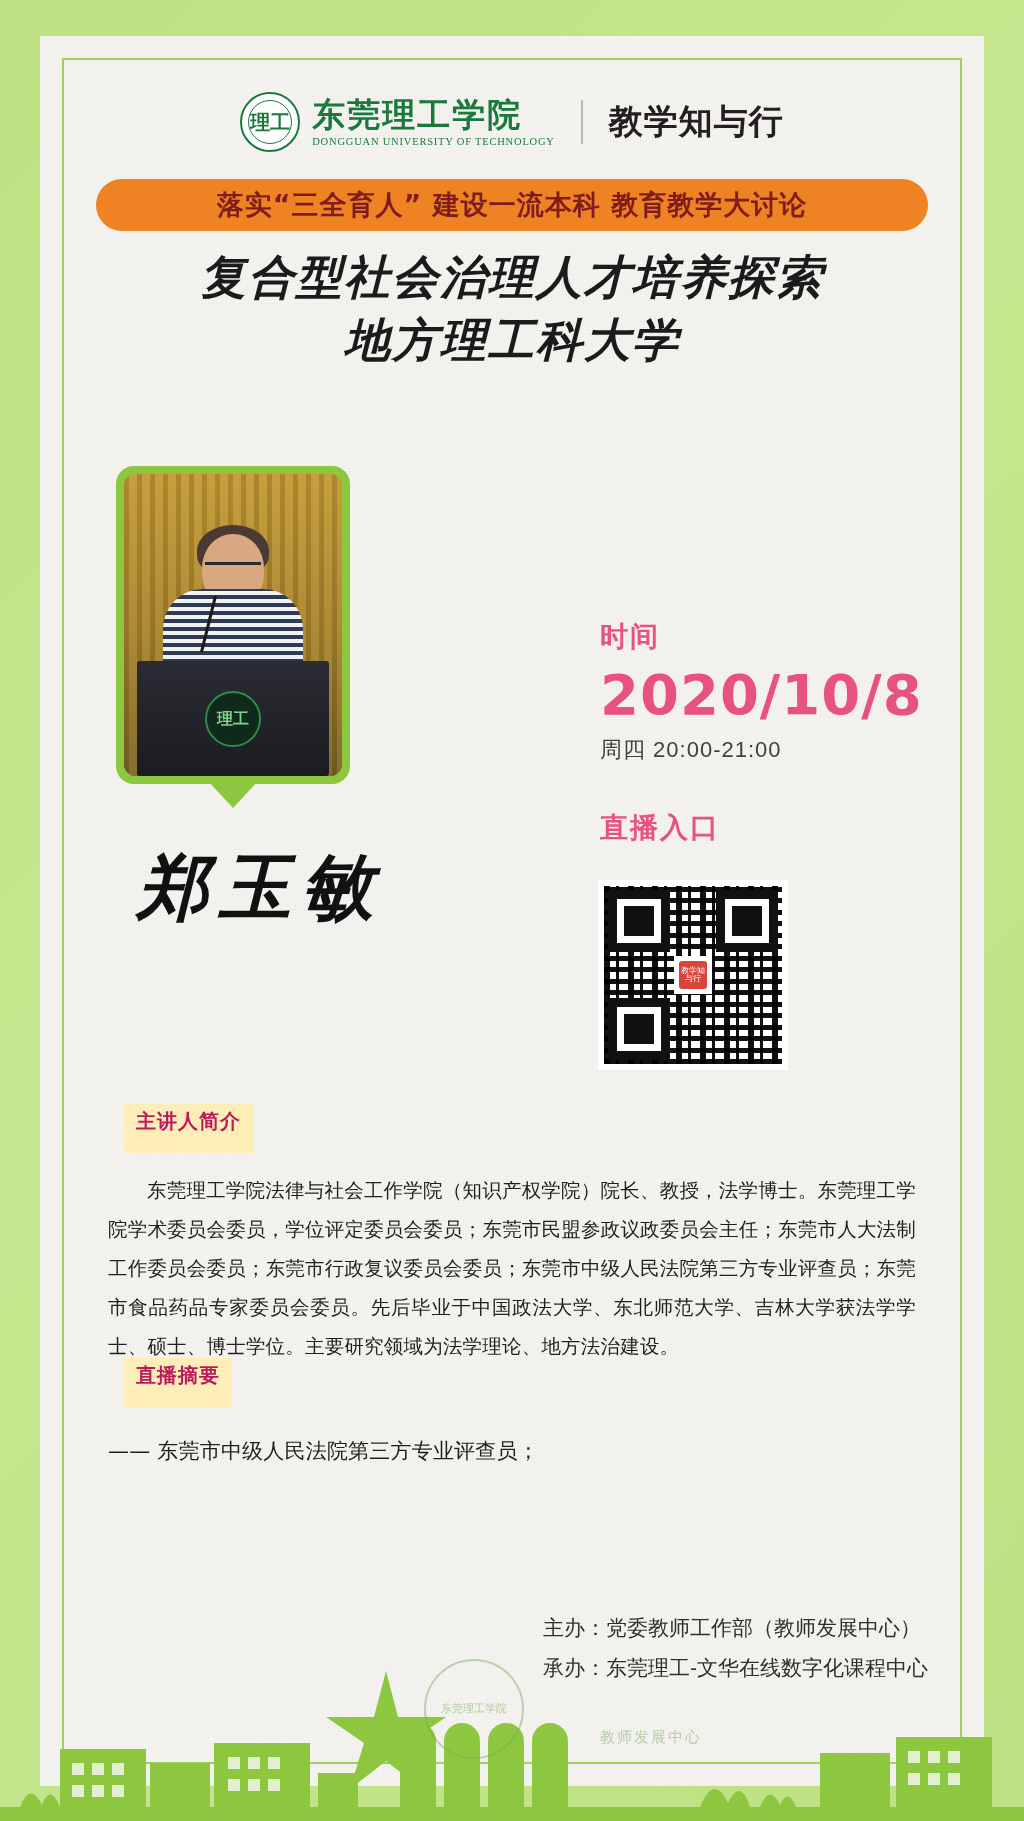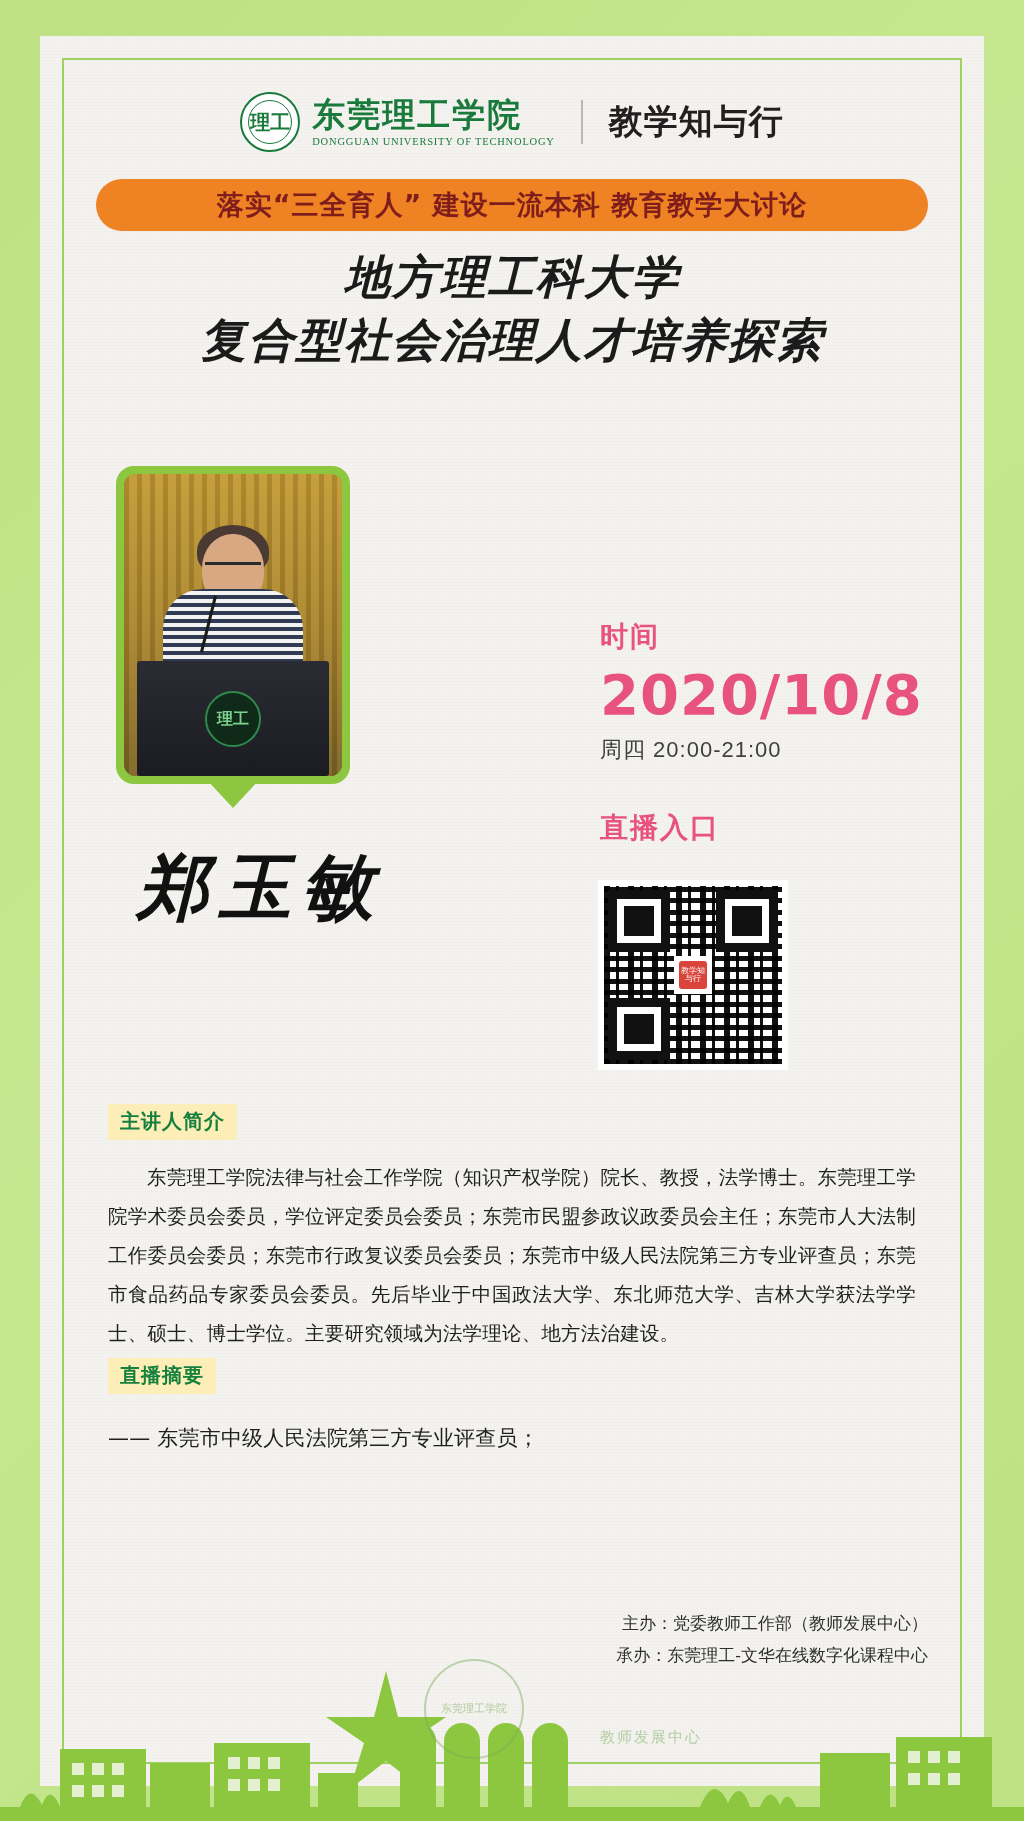"地方理工科大学" div { order: before "复合型社会治理人才培养探索" -> after "复合型社会治理人才培养探索" }
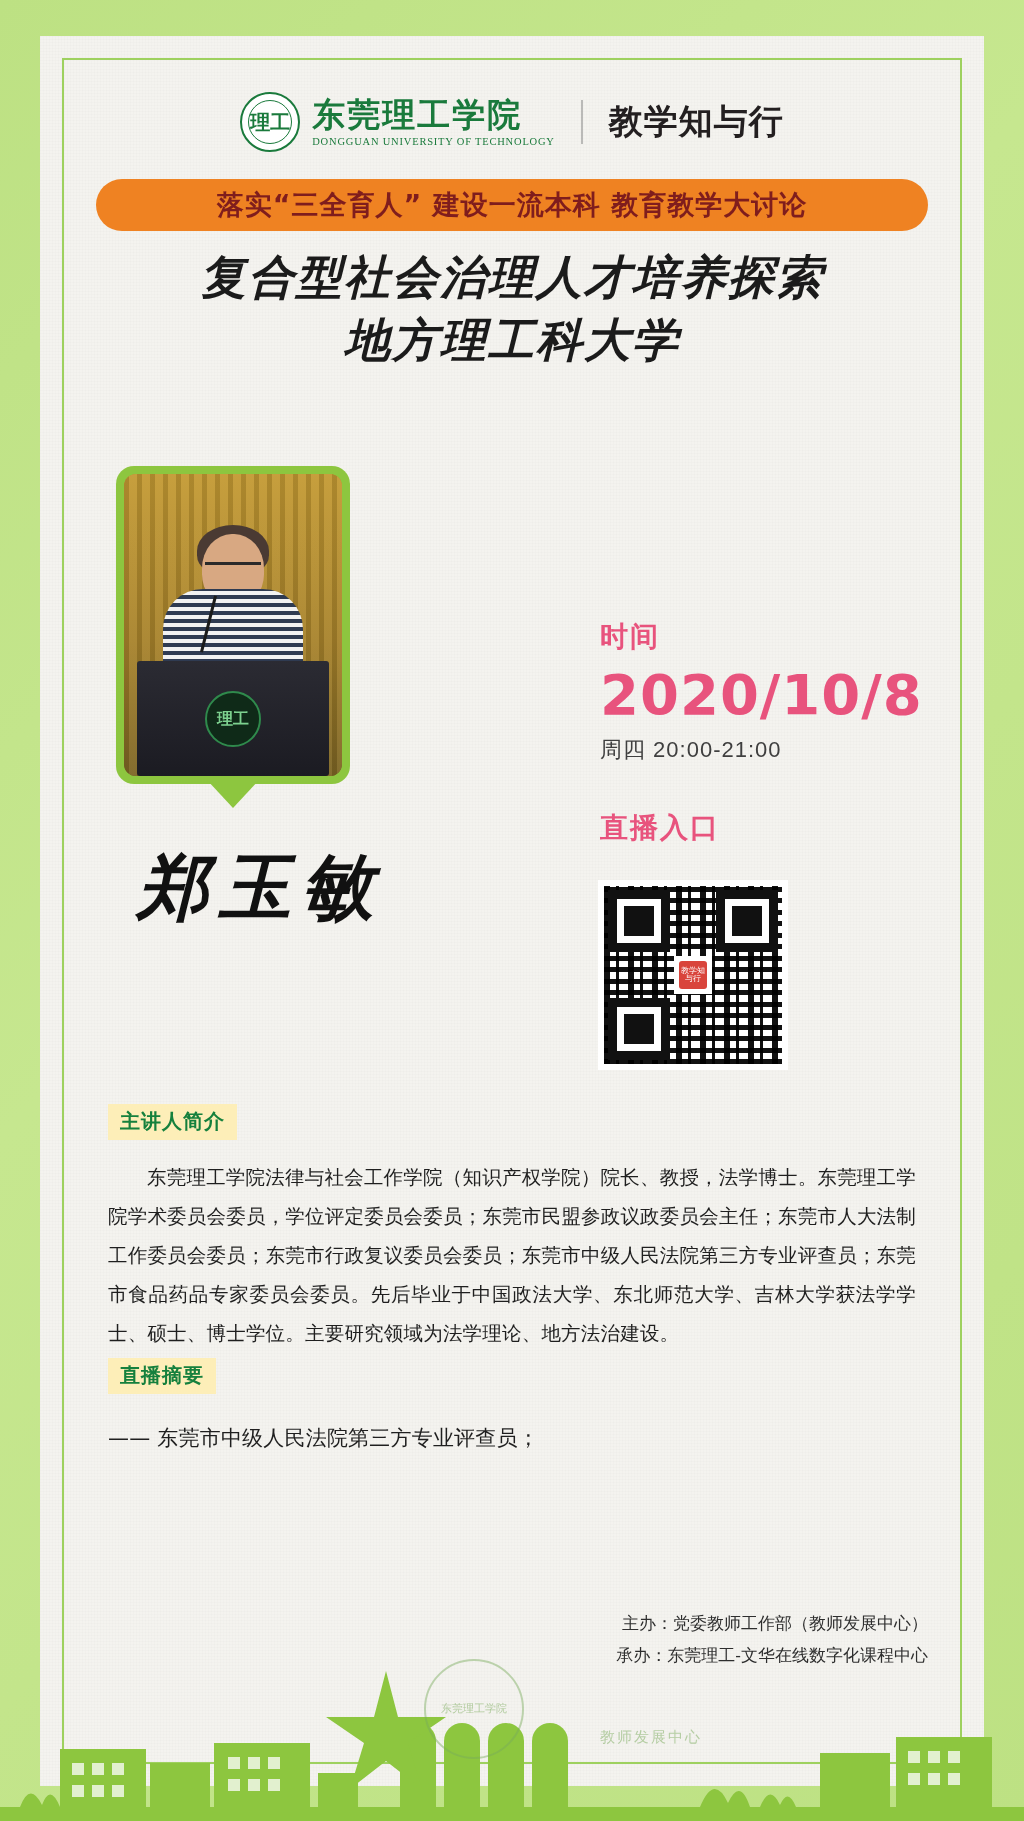"主讲人简介" .sec-head { color: #15803d -> #be185d; margin-left: none -> 16px; padding: 4px 12px 5px 12px -> 4px 12px 18px 12px }
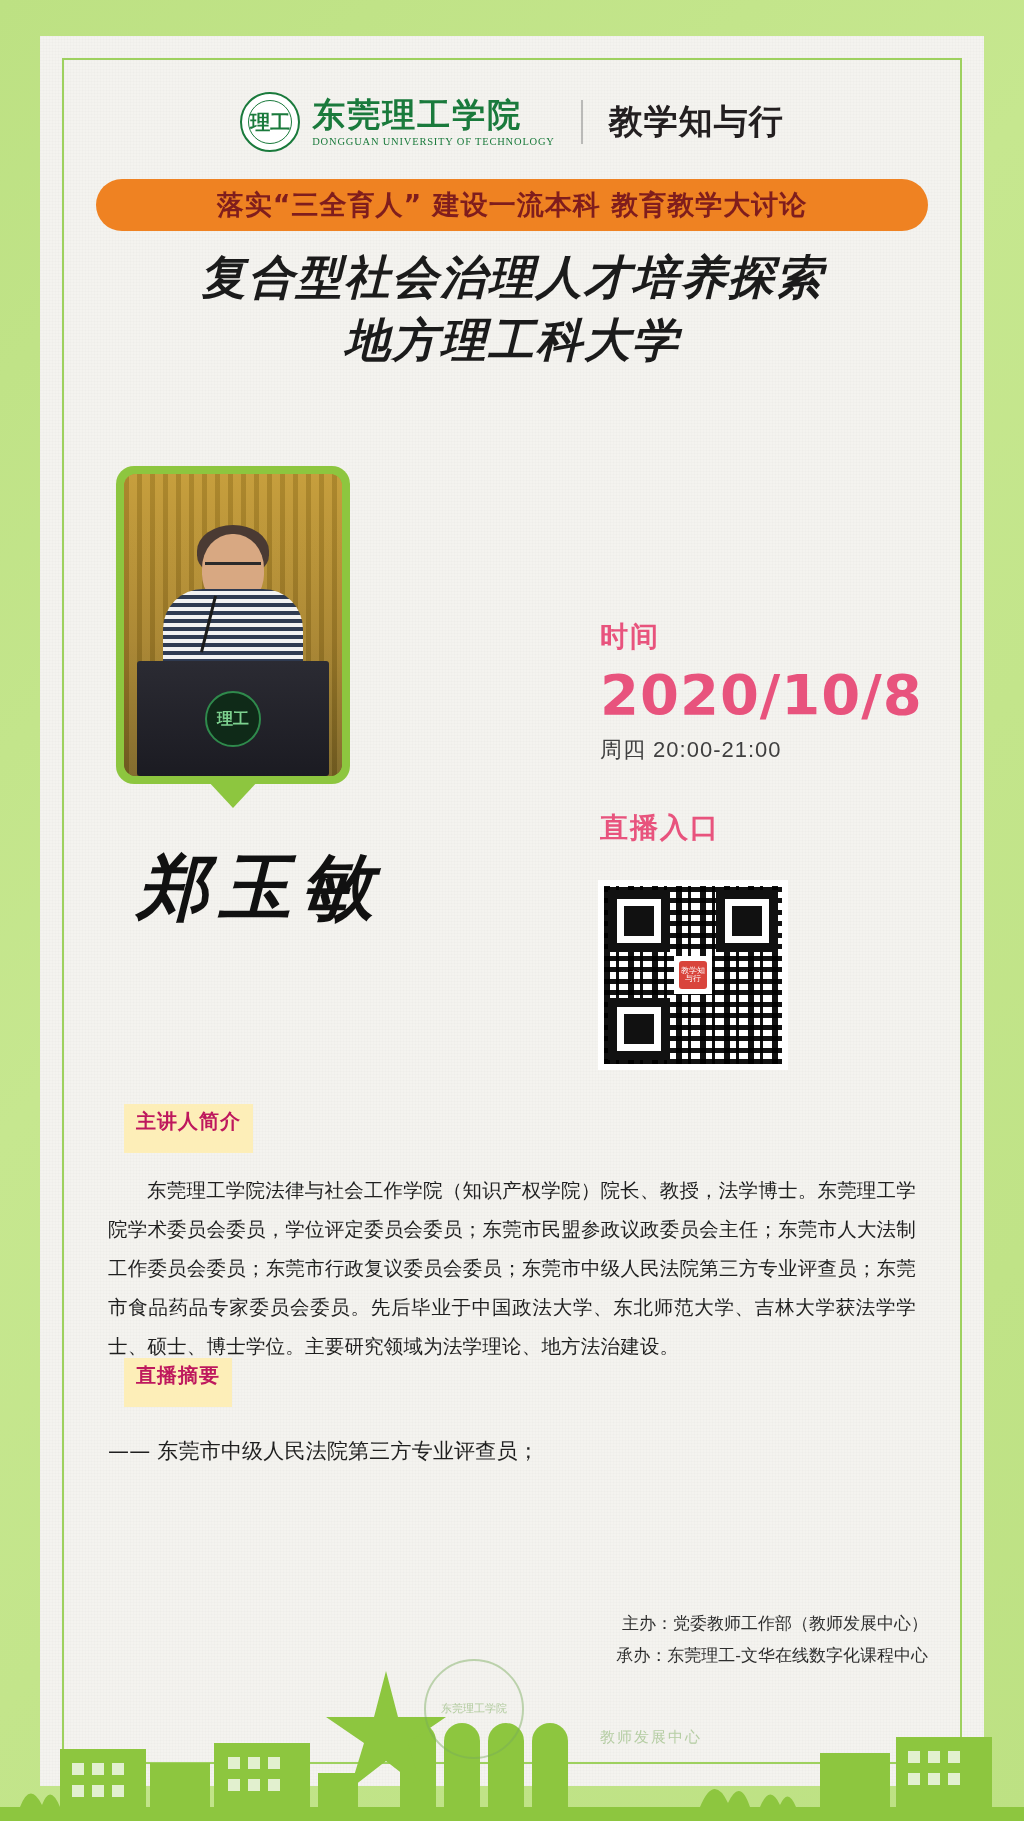"主办：党委教师工作部（教师发展中心）" .credits { font-size: 17px -> 21px; text-align: right -> left }
